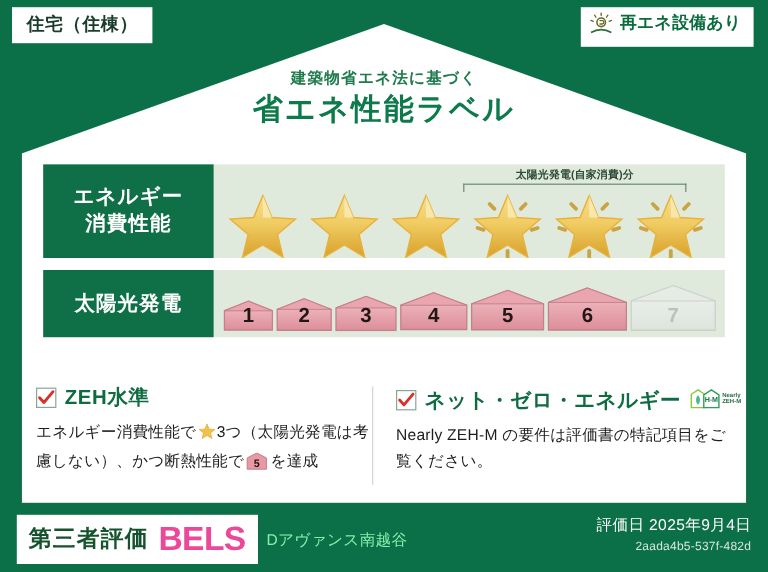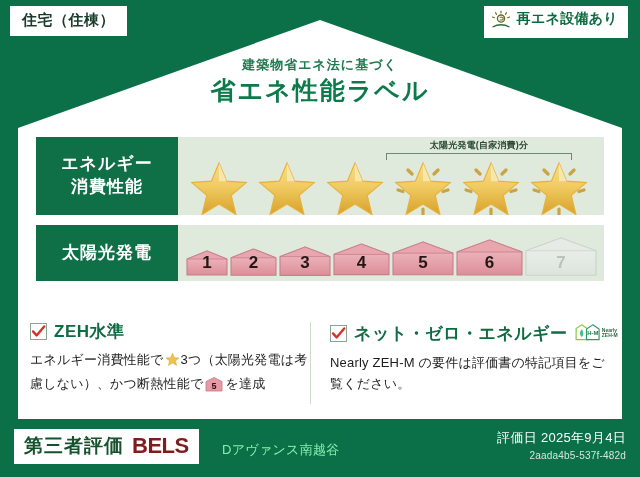"BELS" .bels-en { color: #7f1d1d -> #ec4899; font-size: 22px -> 28px }
